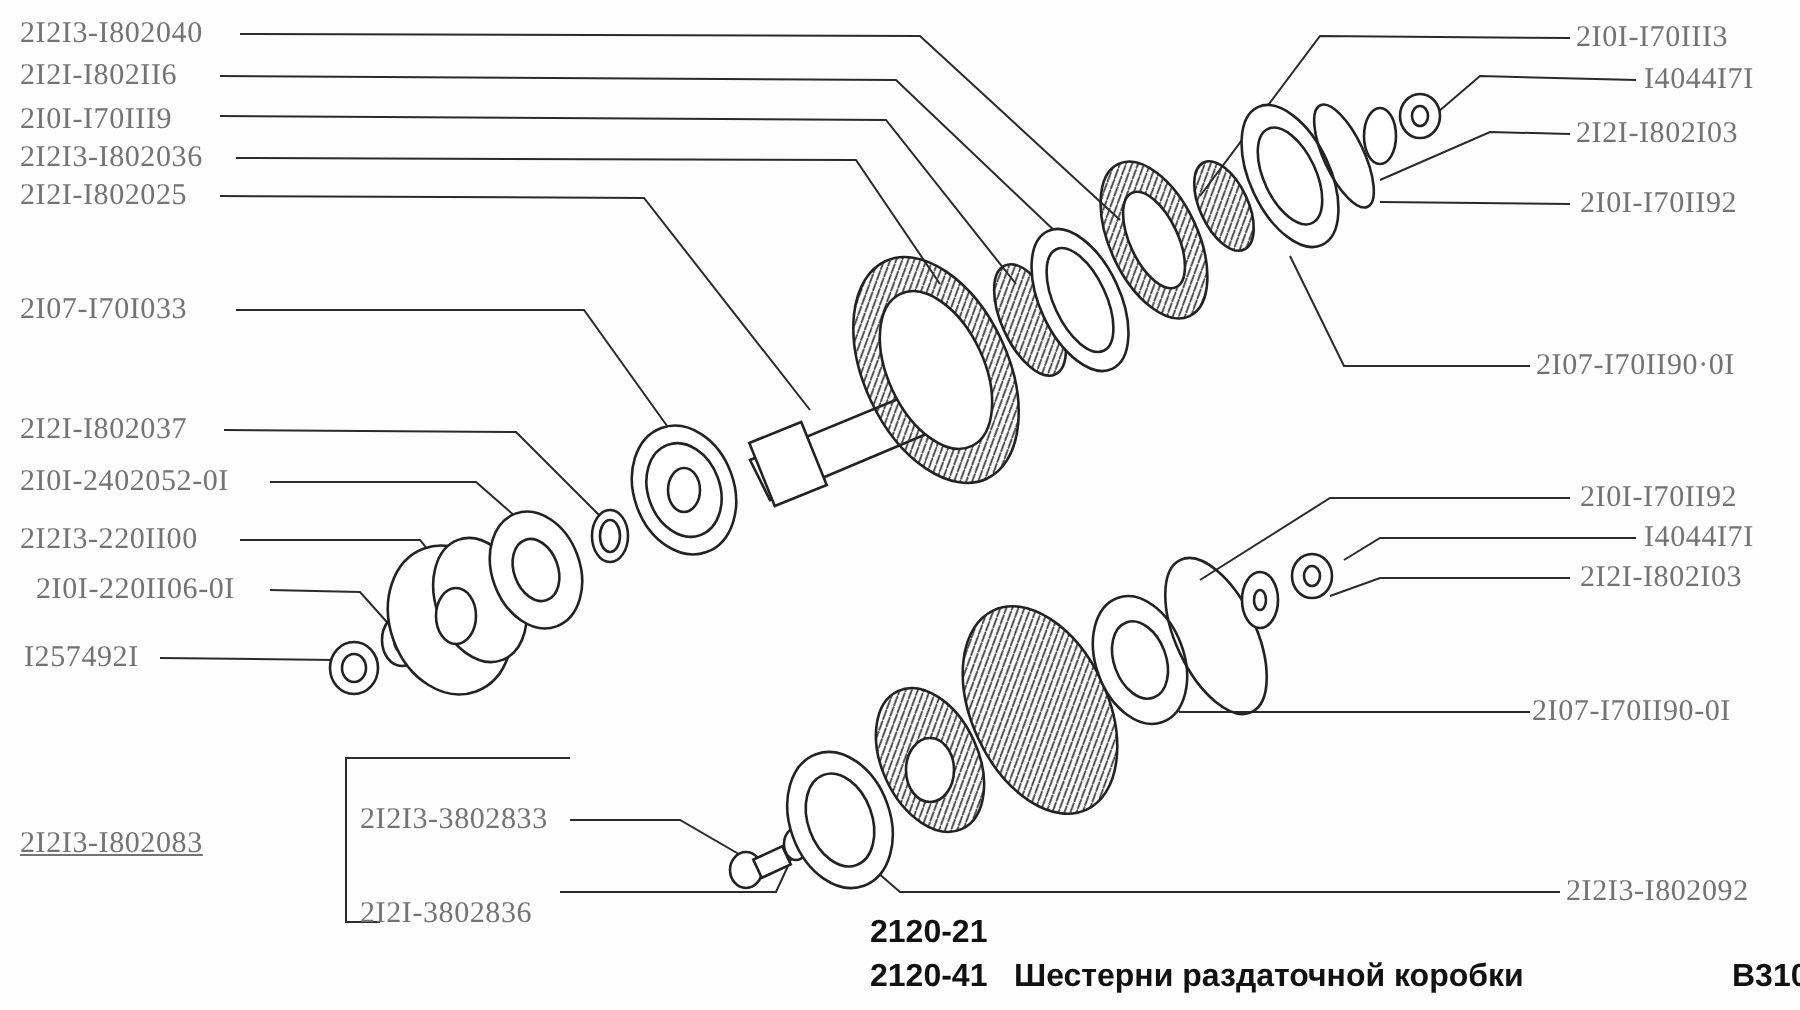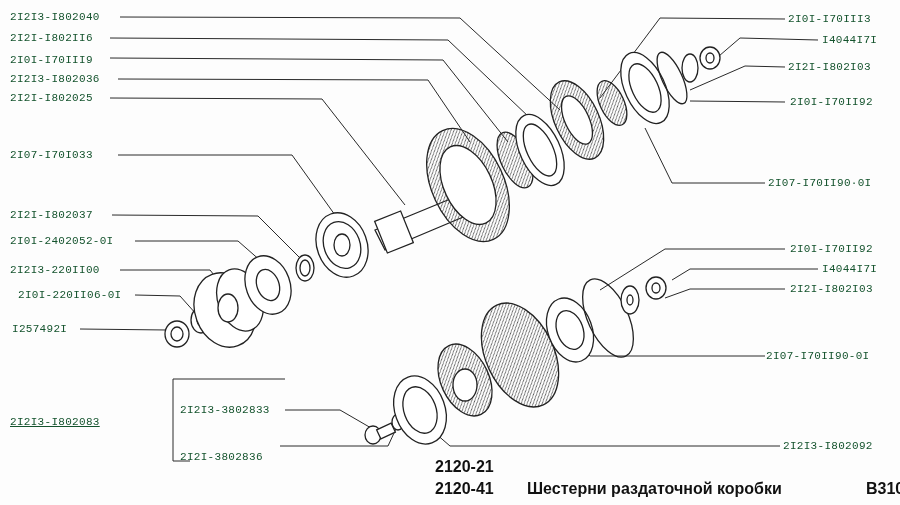"2I2I3-I802040" .lbl { color: #14532d -> #737373; font-family: Liberation Mono, monospace -> Liberation Serif, serif; font-size: 11px -> 15px }
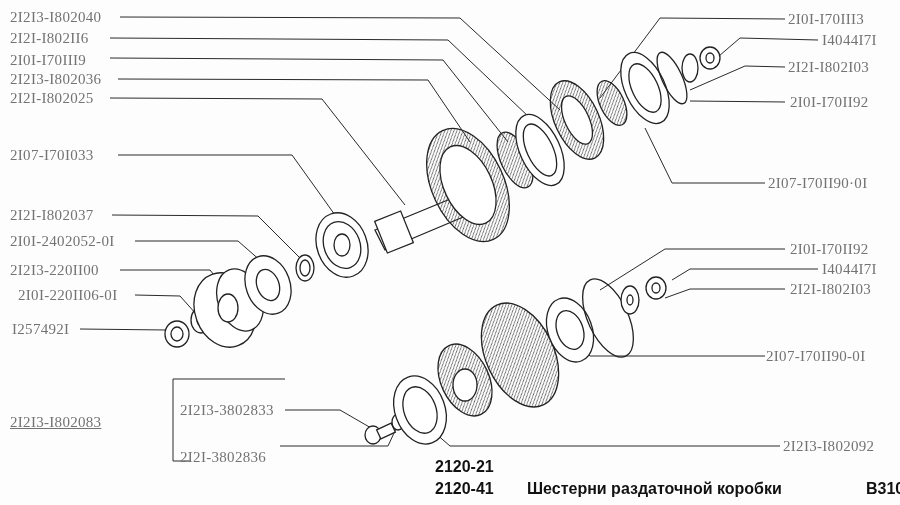"Шестерни раздаточной коробки" div.foot { left: 508px -> 488px }
